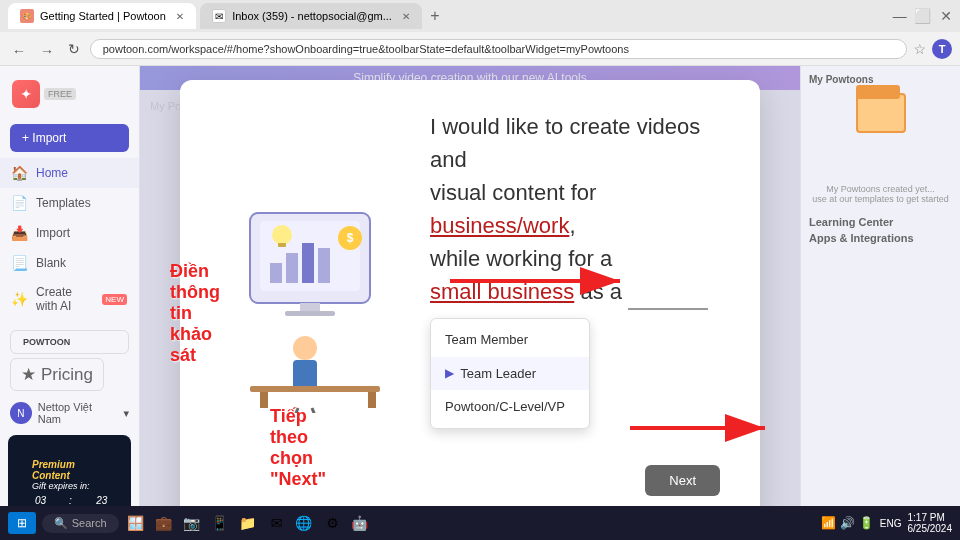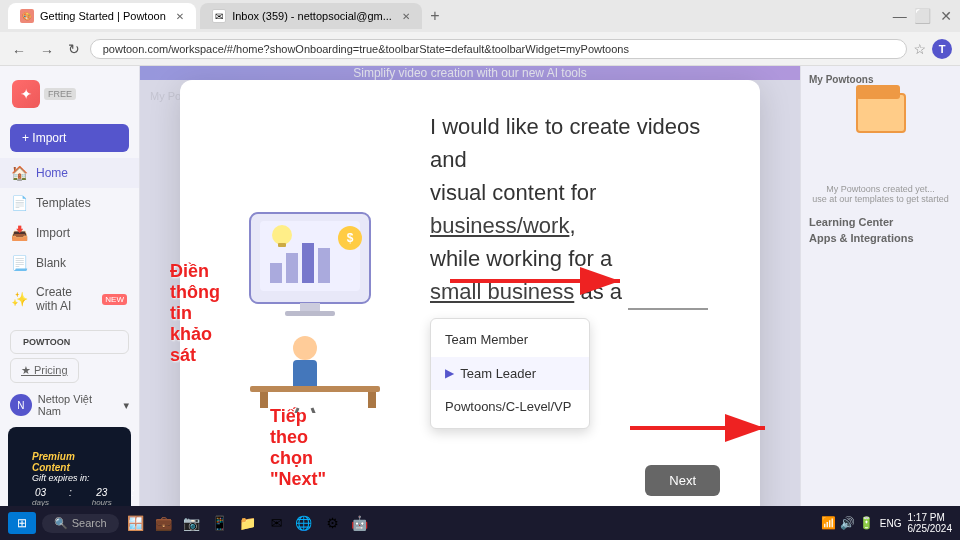"Simplify video creation with our" .top-banner { padding: none -> 5px }
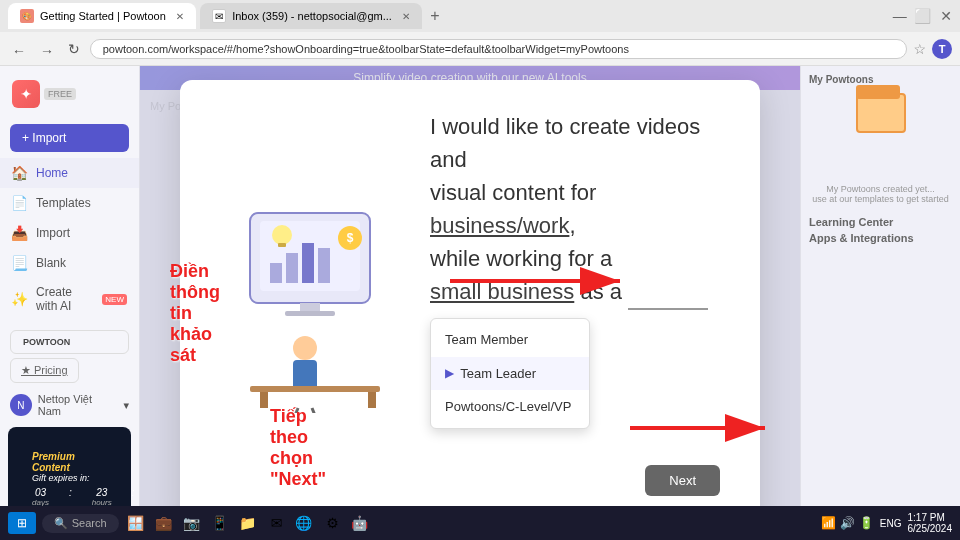"business/work" .modal-text .link { color: #404040 -> #b91c1c }
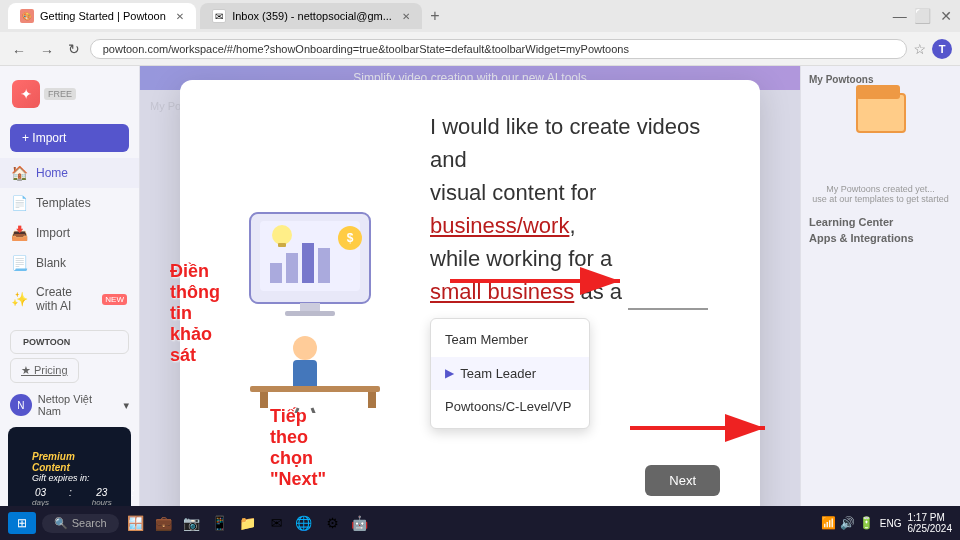"★ Pricing" .pricing-btn { font-size: 11px -> 17px; text-decoration: underline -> none }
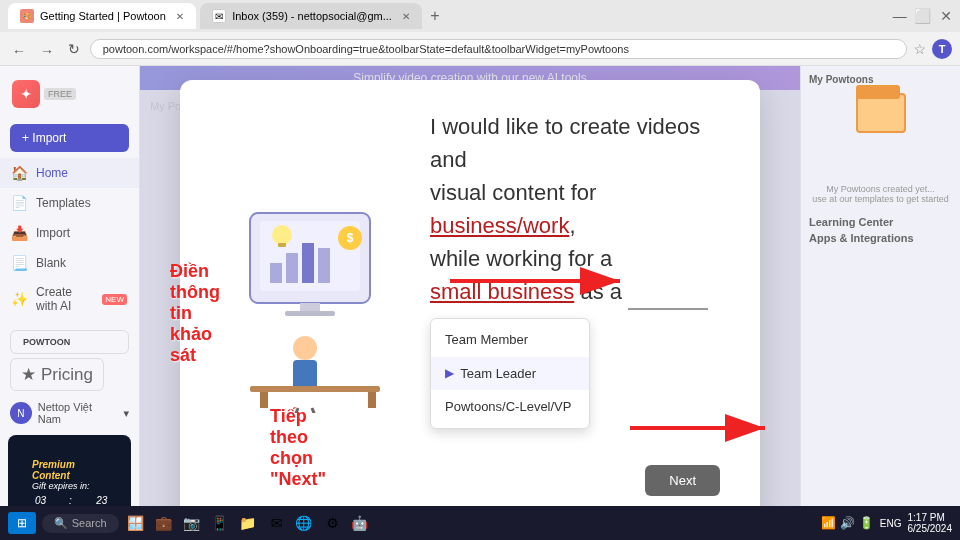"Powtoons/C-Level/VP" span { text: Powtoons/C-Level/VP -> Powtoon/C-Level/VP }
